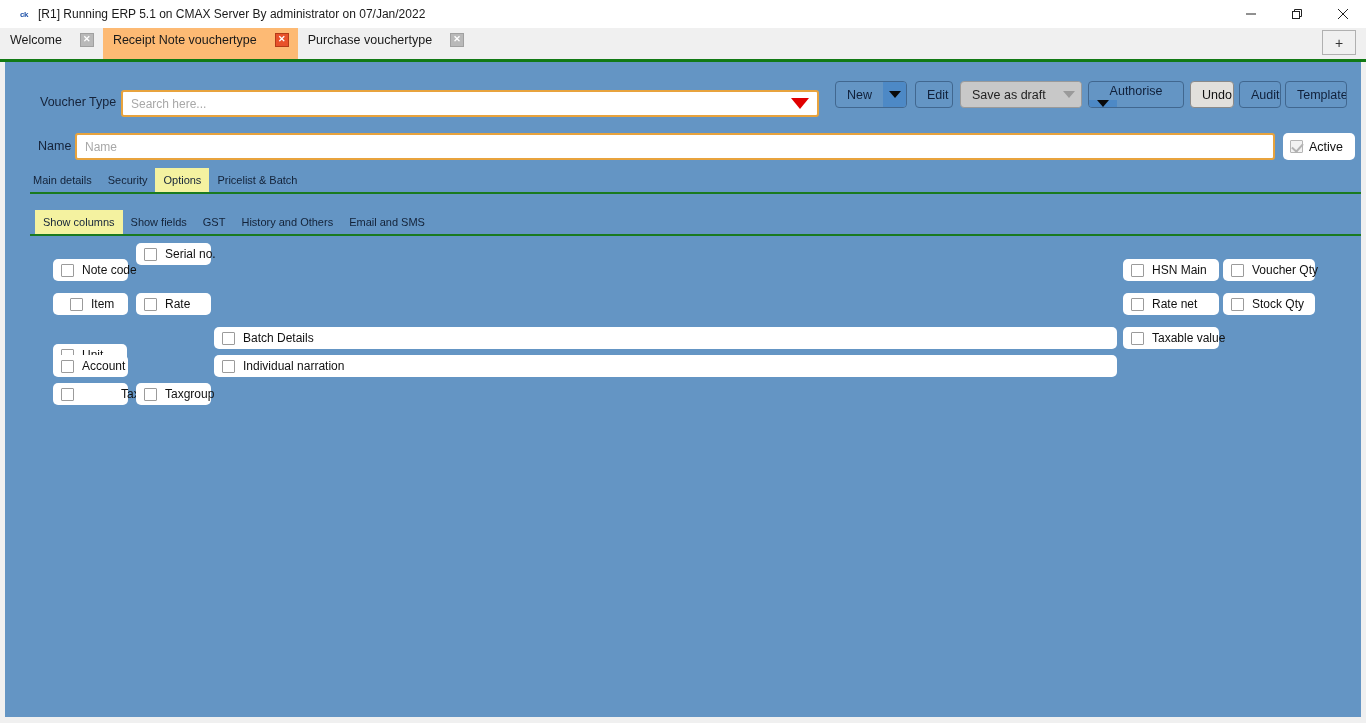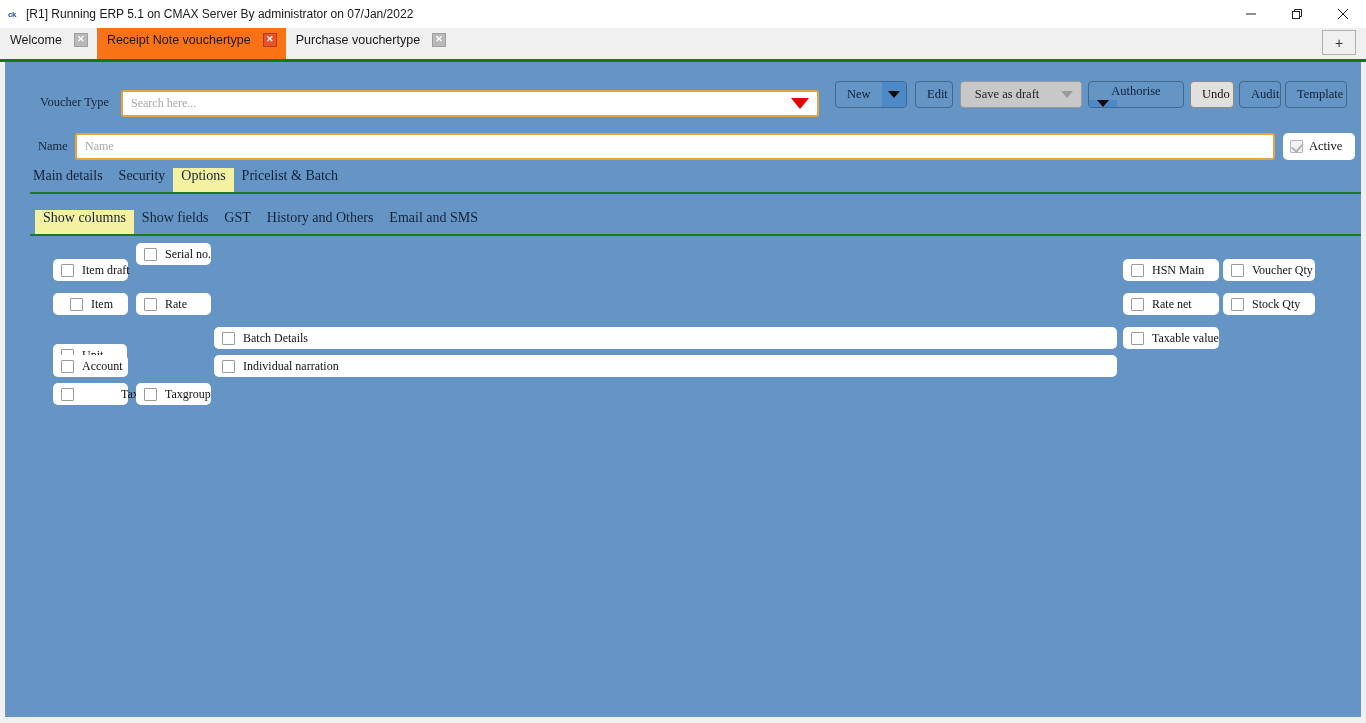"ck" .app-logo { margin-left: 4px -> 16px }
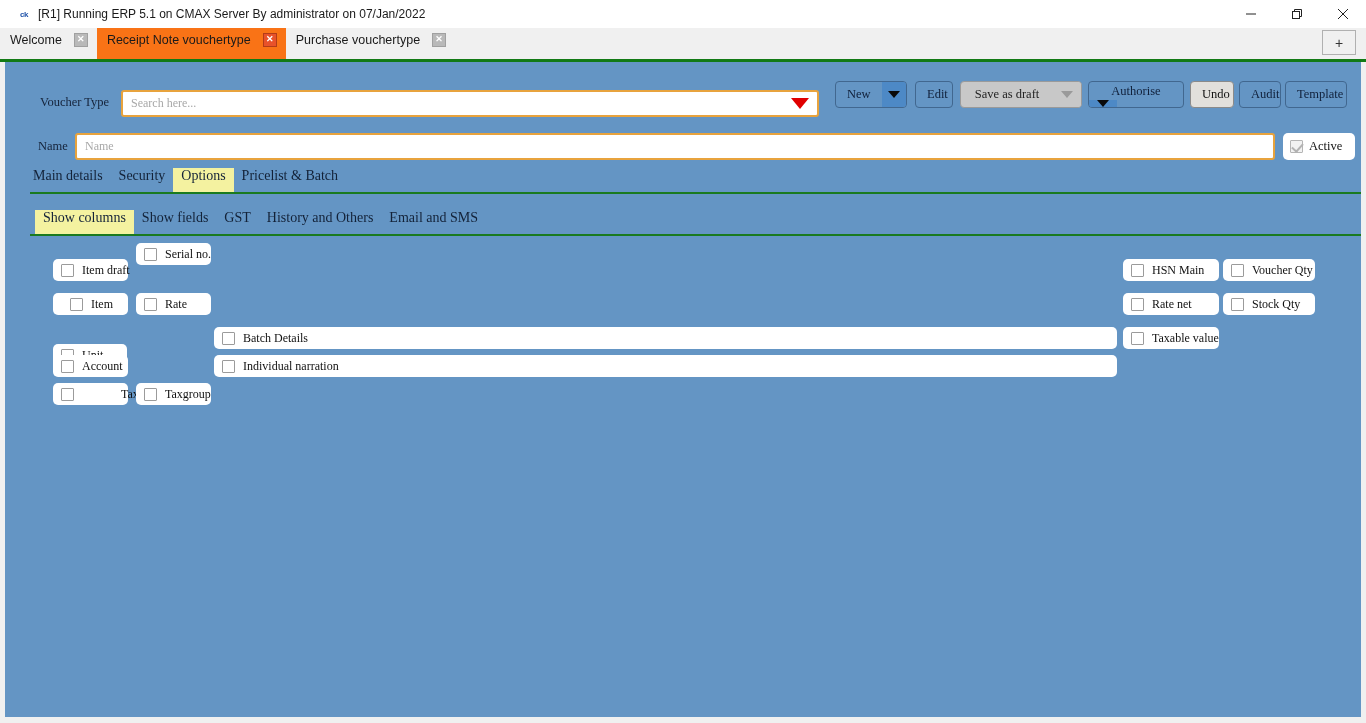"Welcome" .tab { gap: 12px -> 18px }
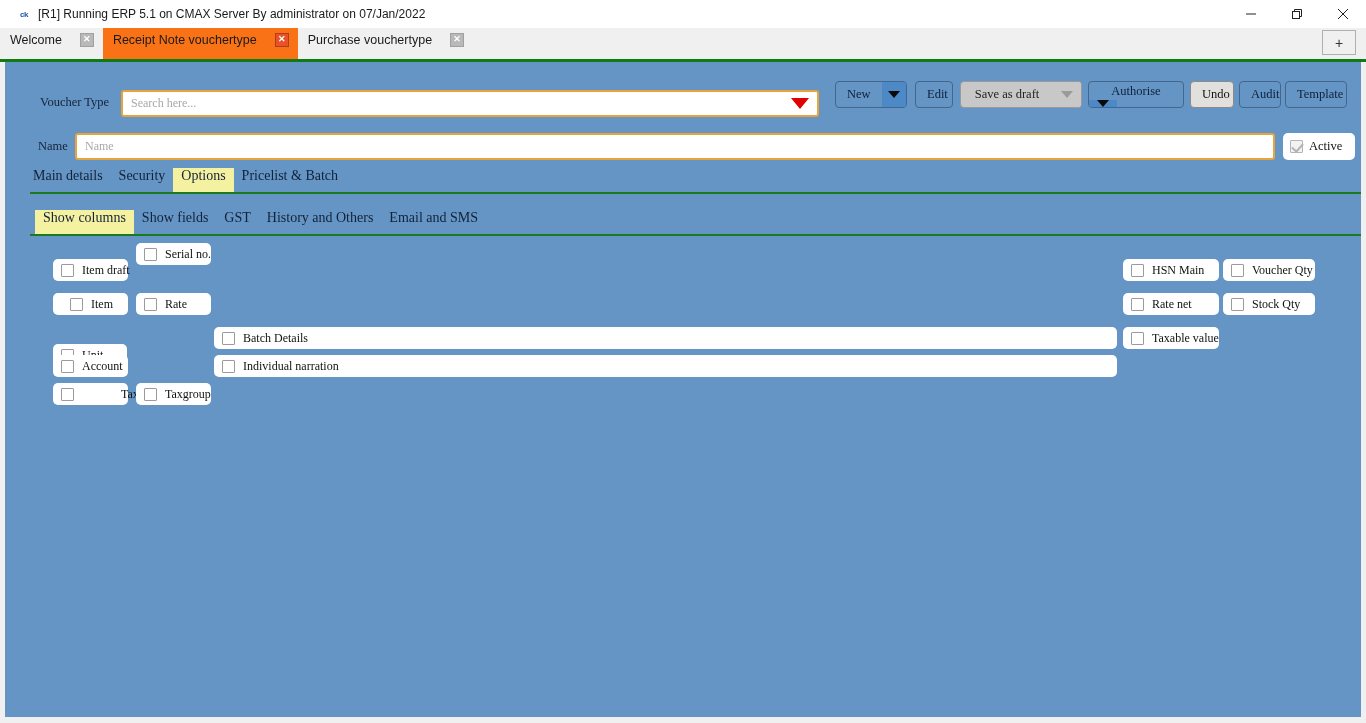"Receipt Note vouchertype" .tab.active { background: #f97316 -> #fdba74 }
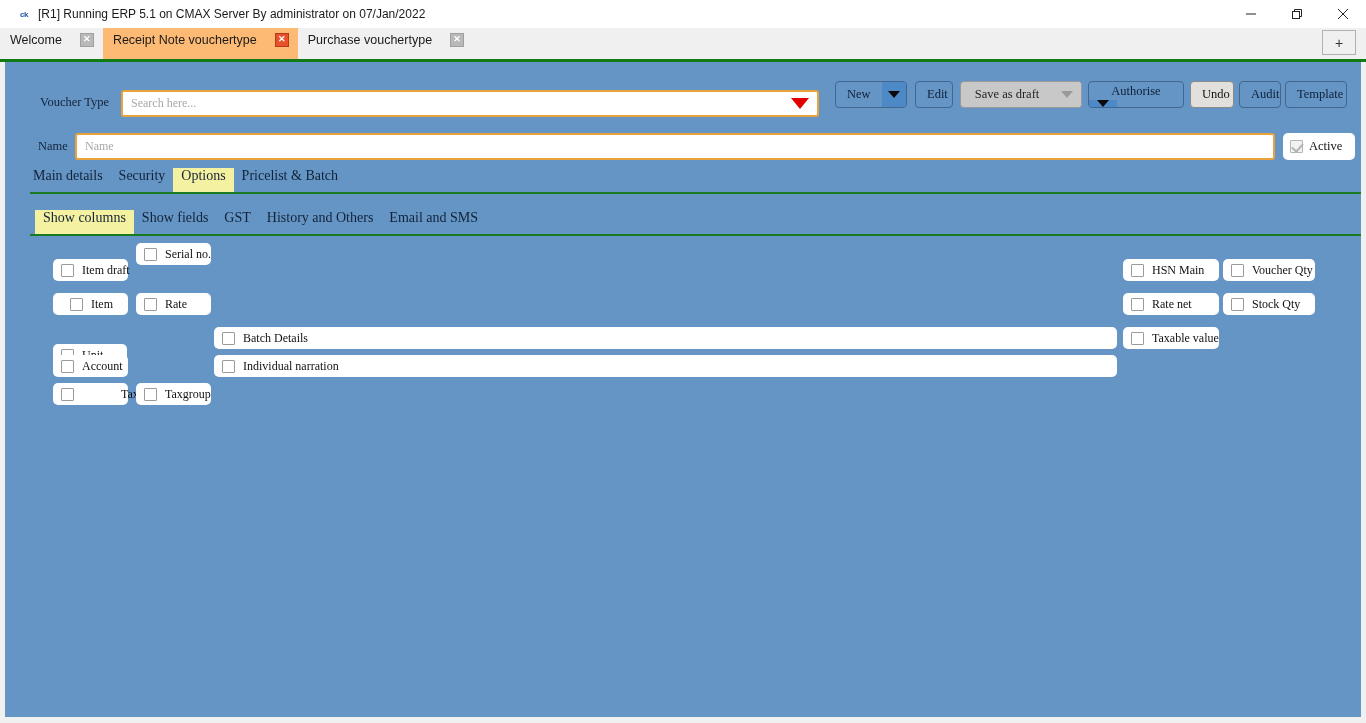"Voucher Type" .content-area { font-family: Liberation Serif, serif -> none }
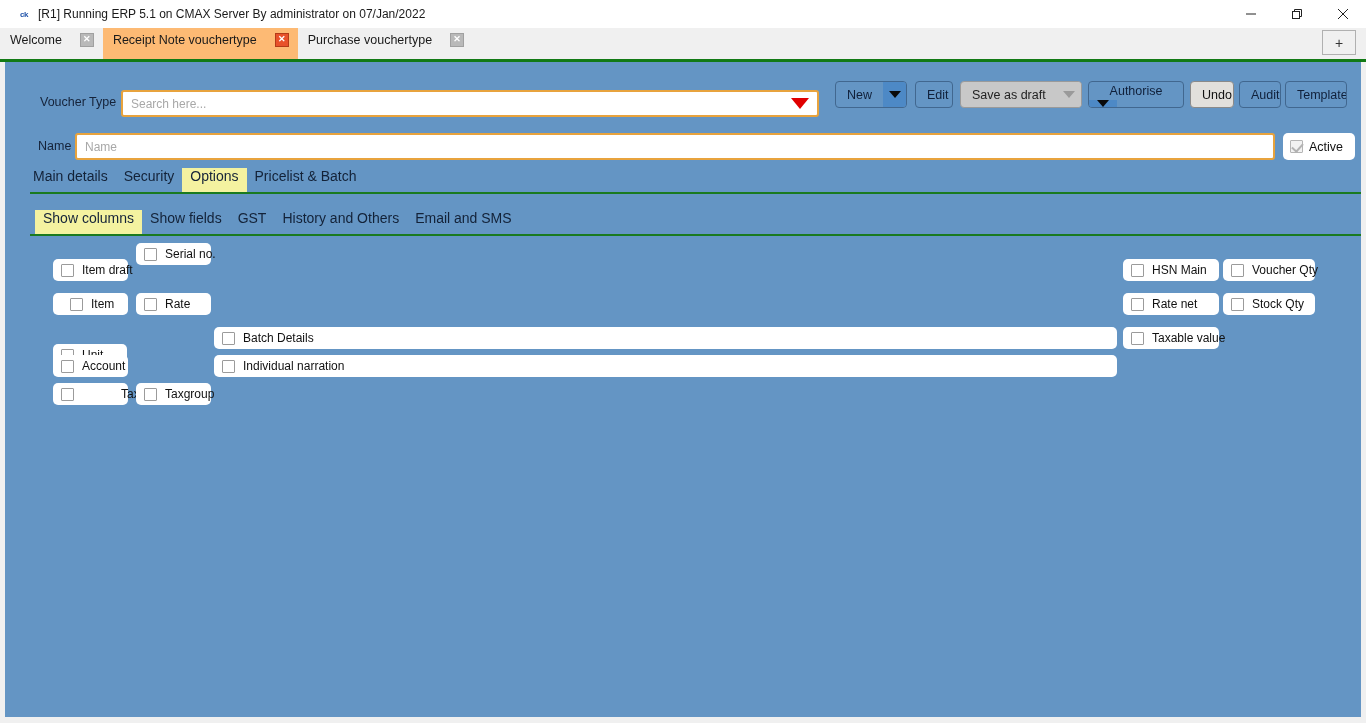"Main details" .navtab { align-items: none -> center; font-size: 14px -> 11px }
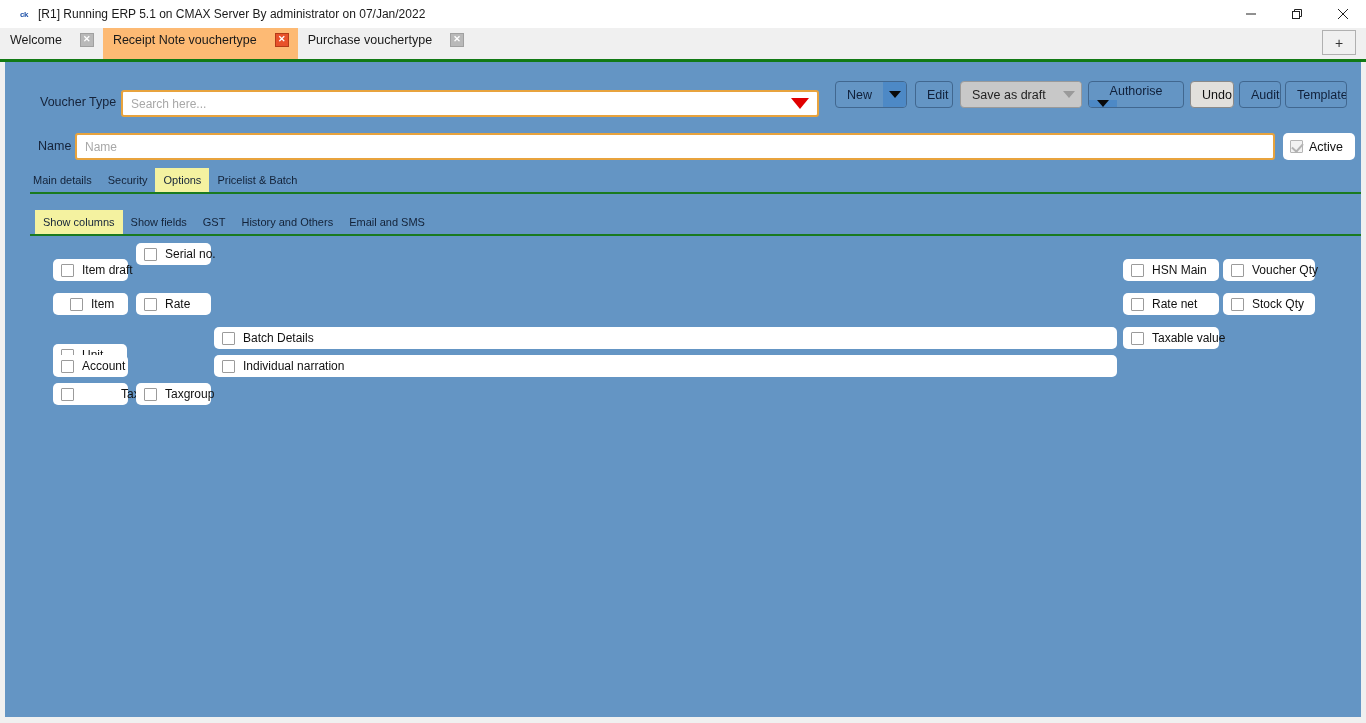"Item draft" span.lb { text: Item draft -> Note code }
